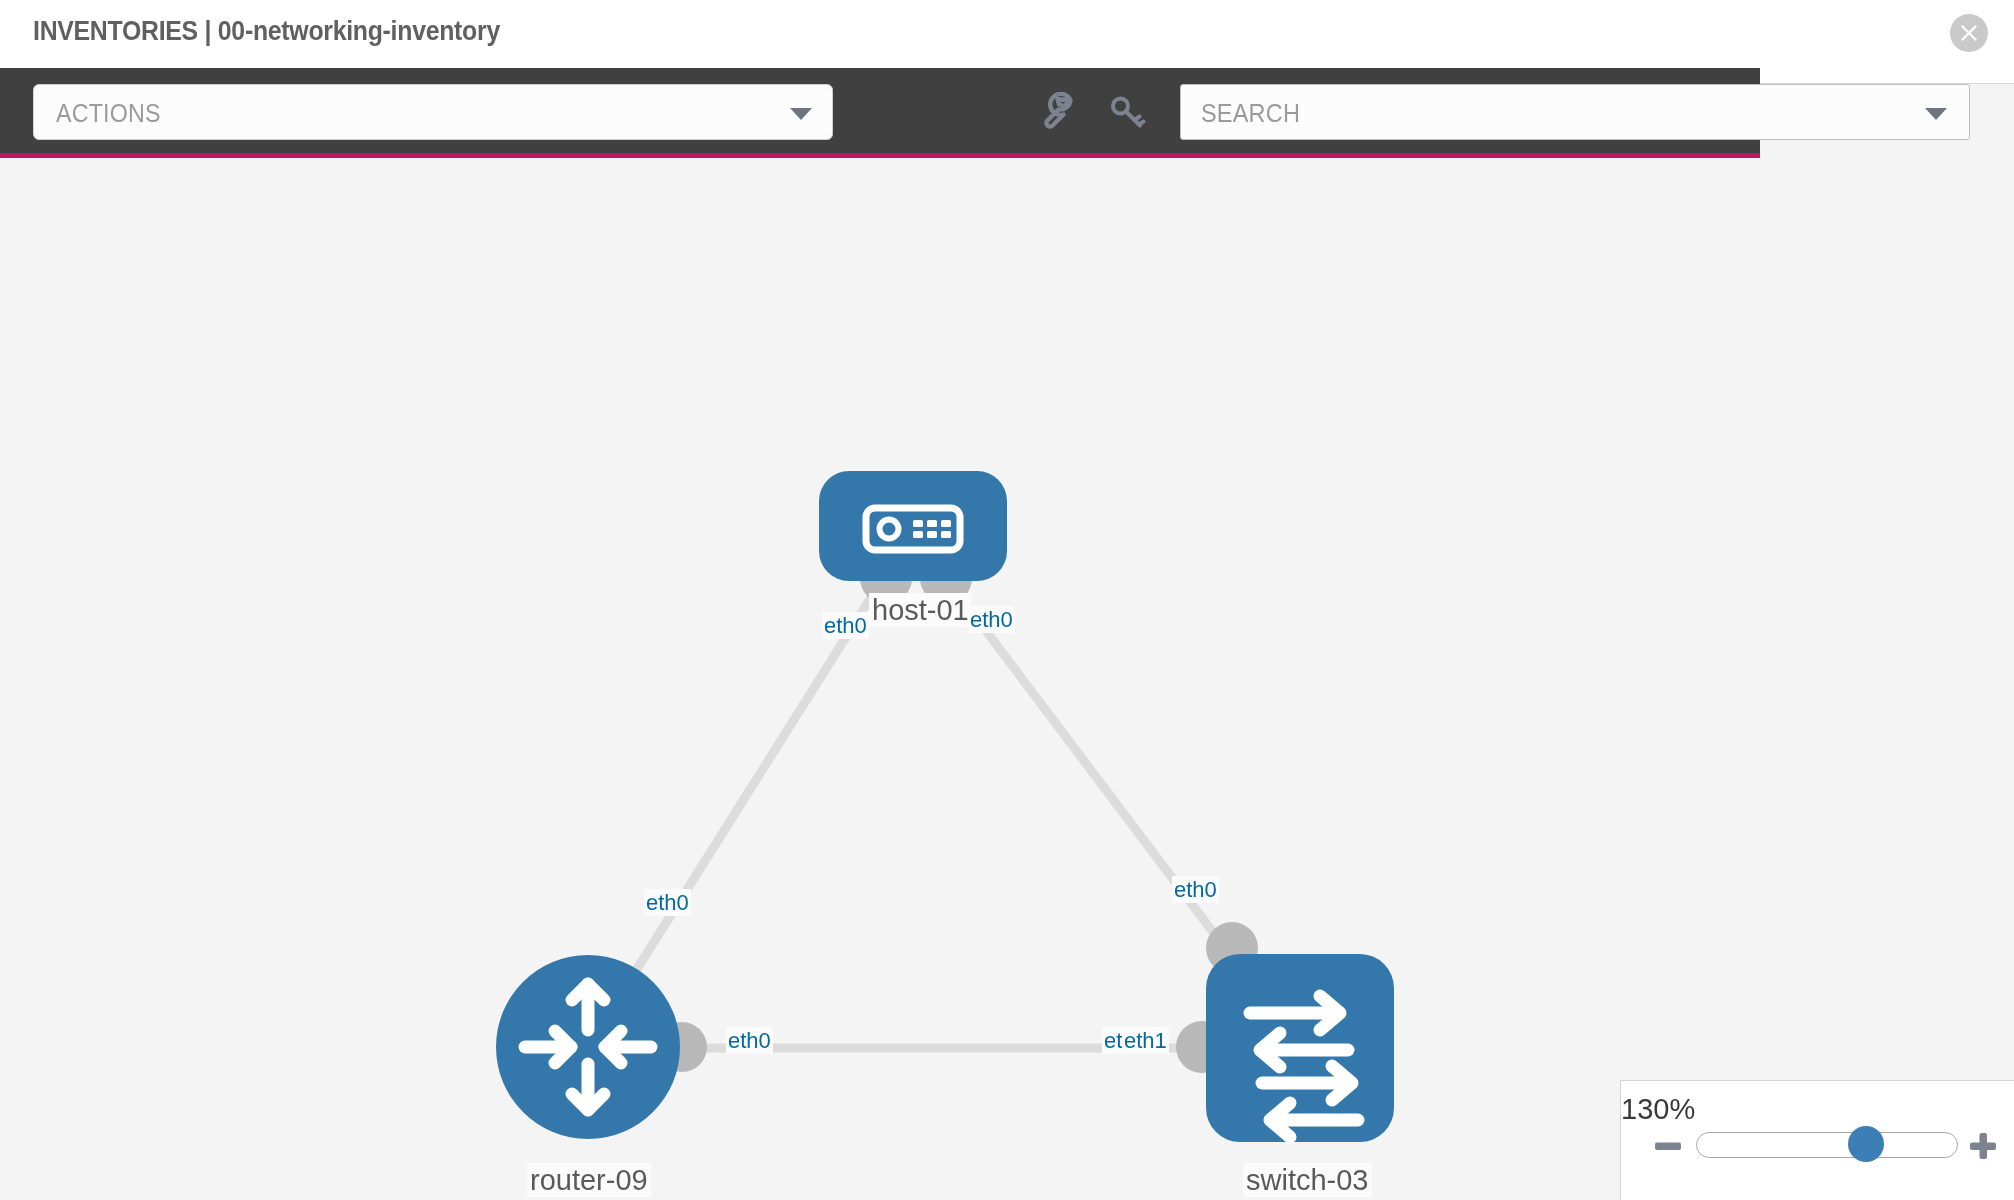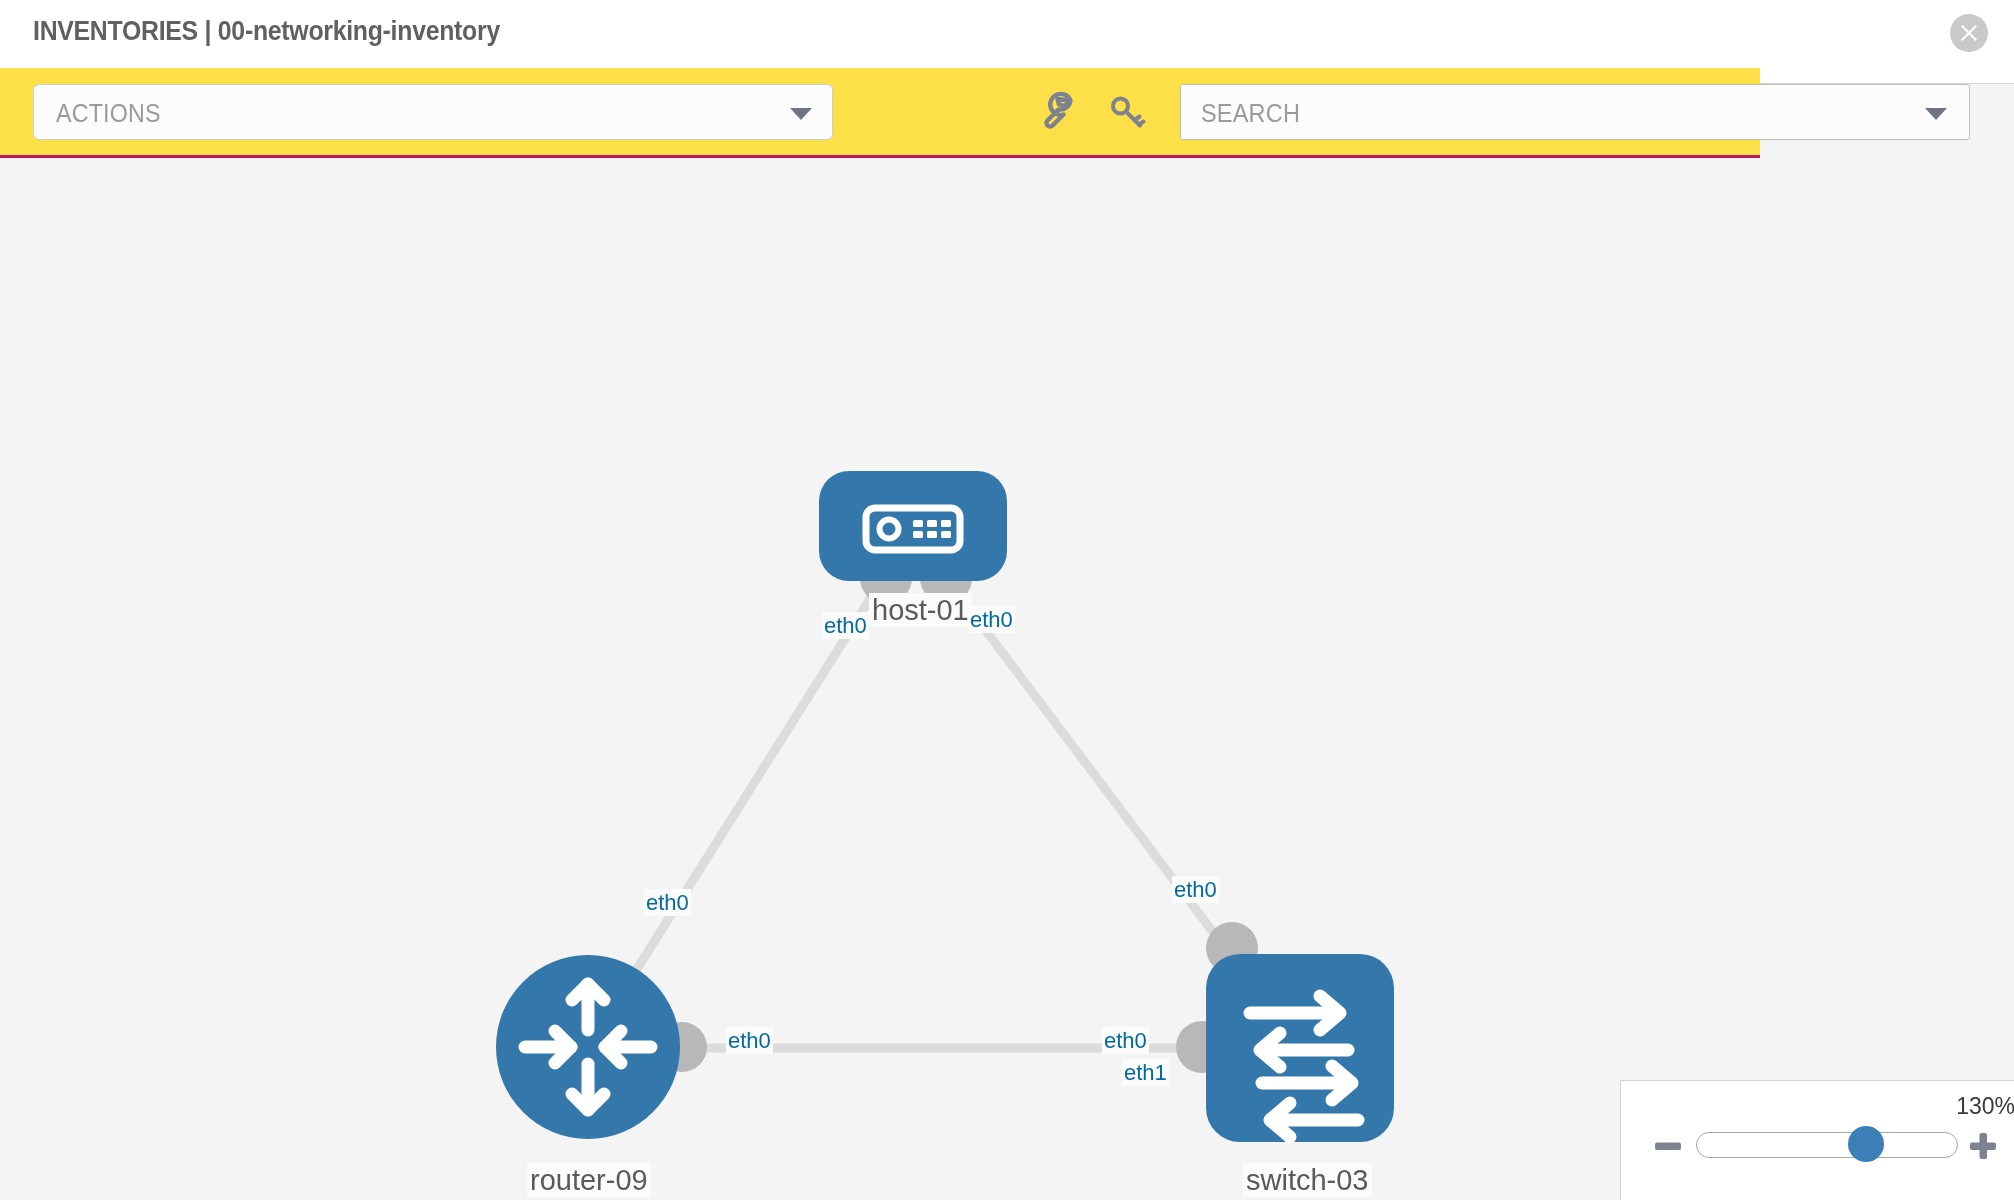"ACTIONS" .toolbar { background: #fde047 -> #404040; border-bottom: 3px solid #be185d -> 5px solid #be185d }
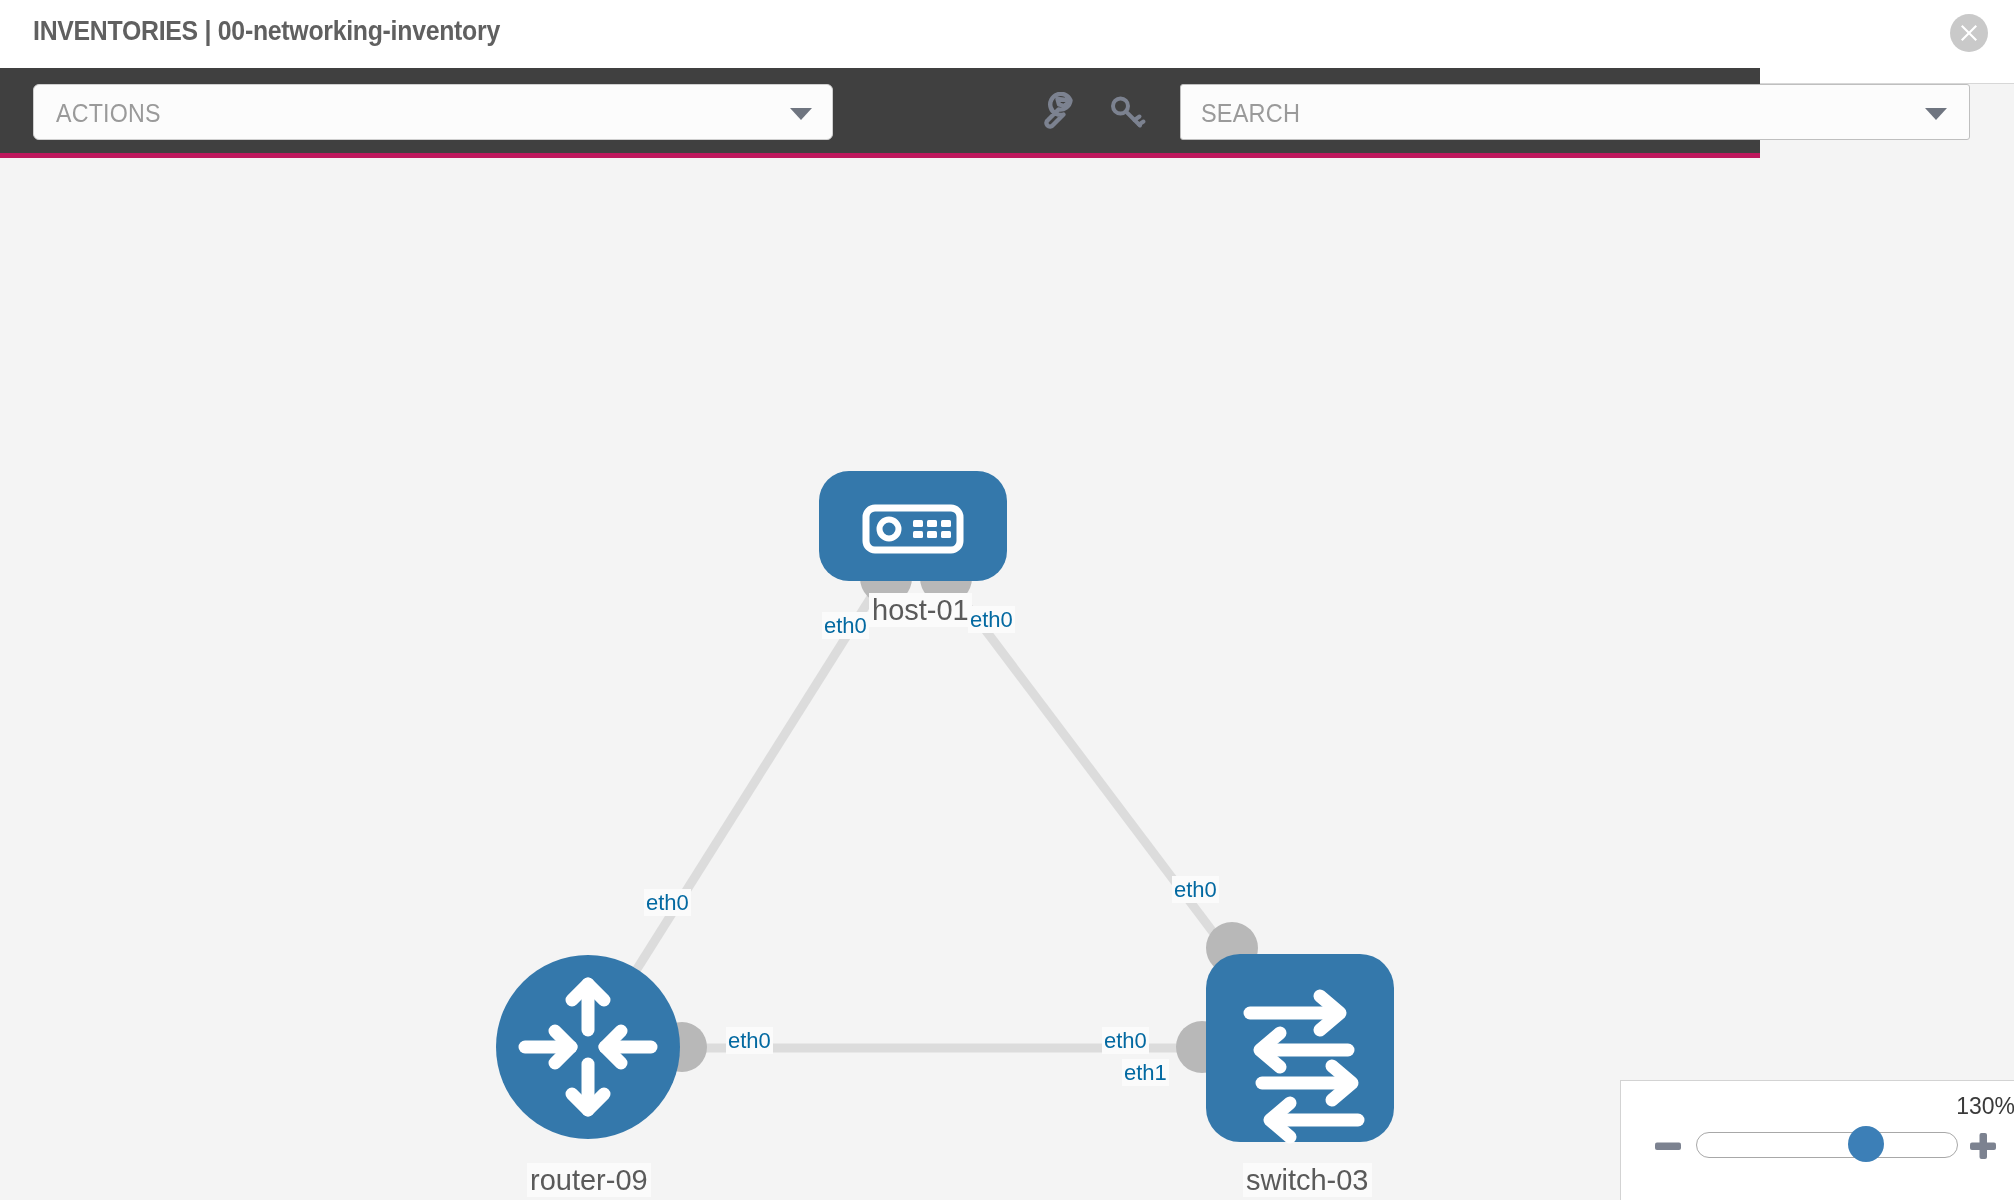"eth1" div.iflabel { margin-top: 32px -> none }
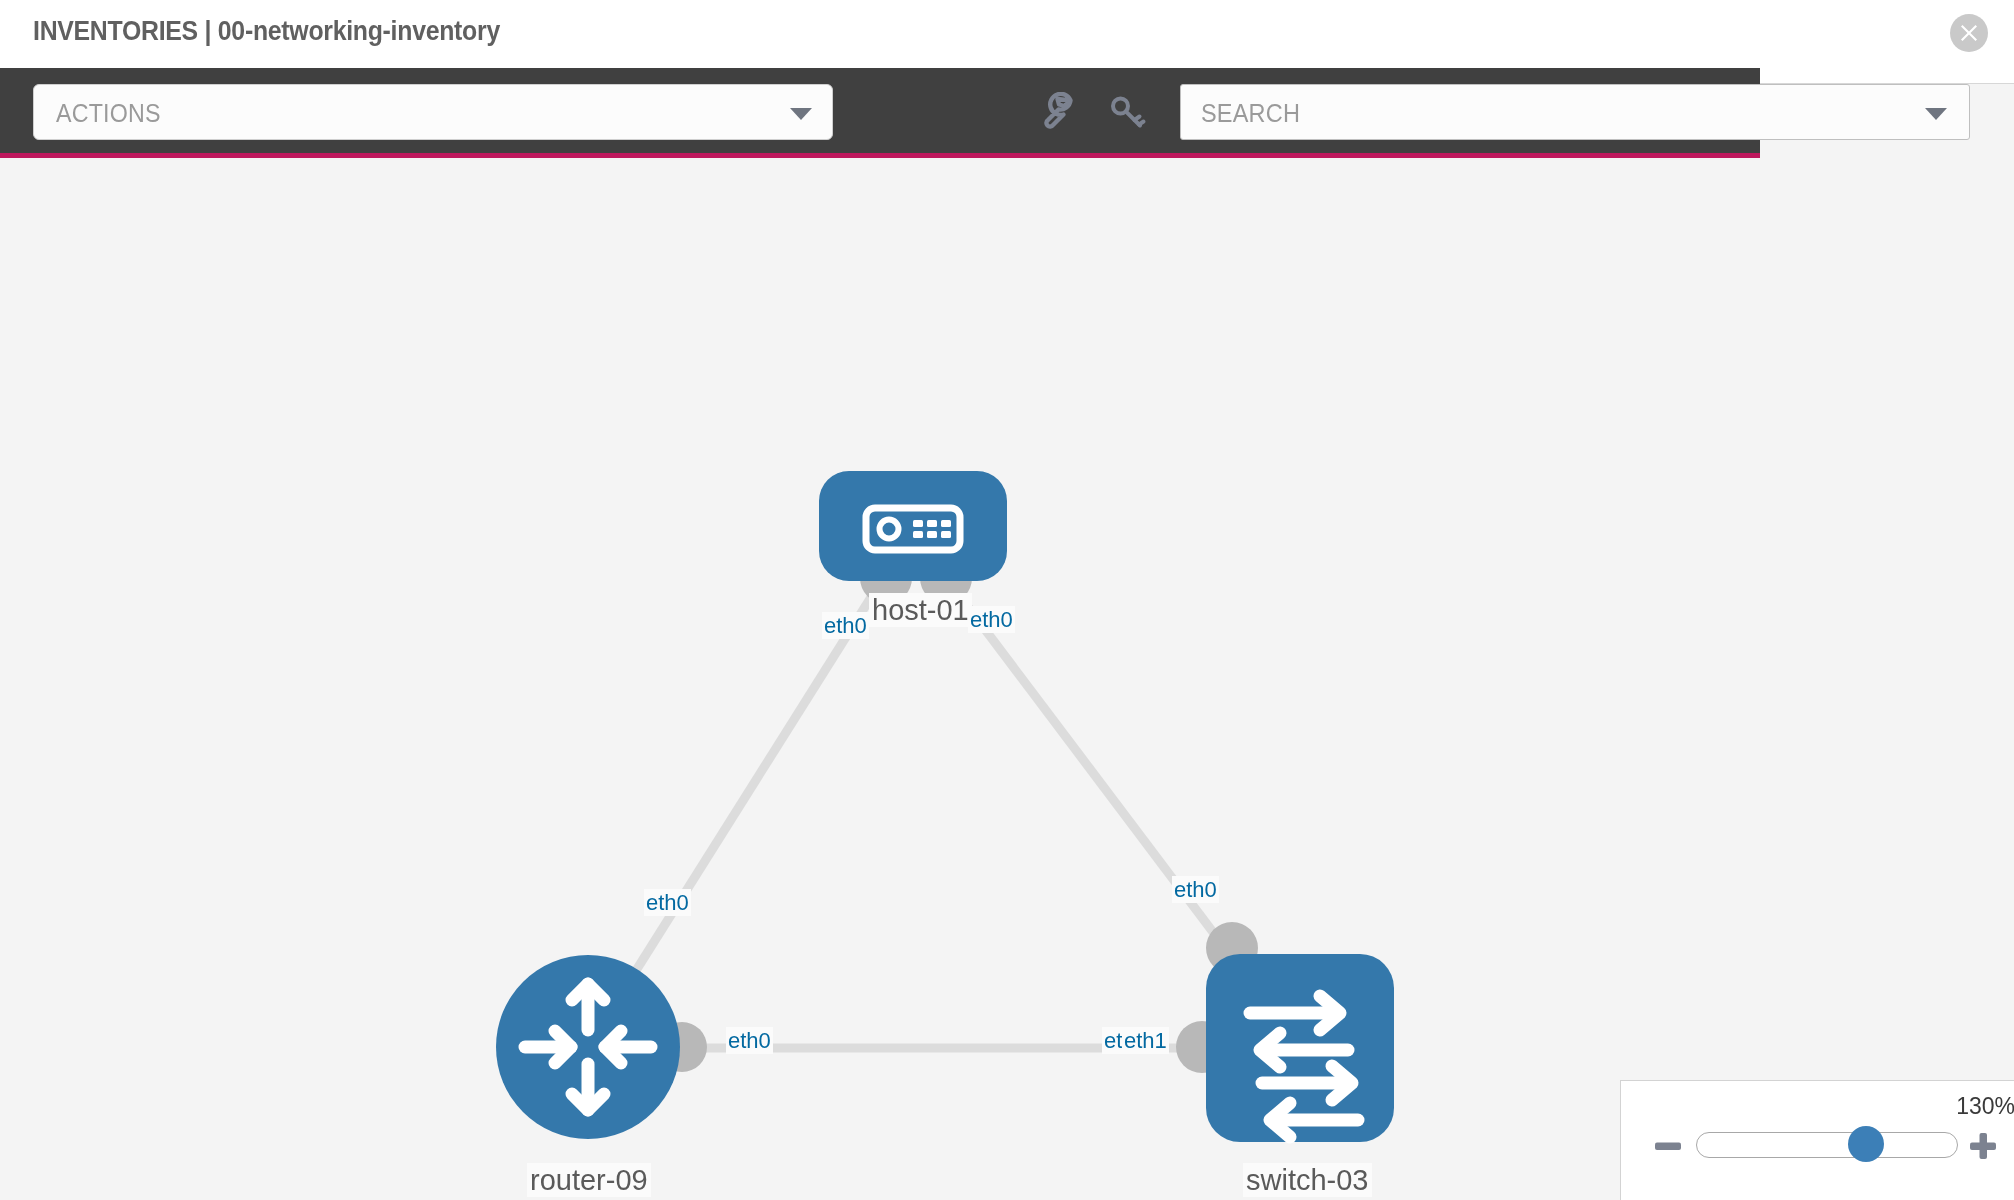"130%" .zoom-pct { font-size: 23px -> 29px; text-align: right -> left }
